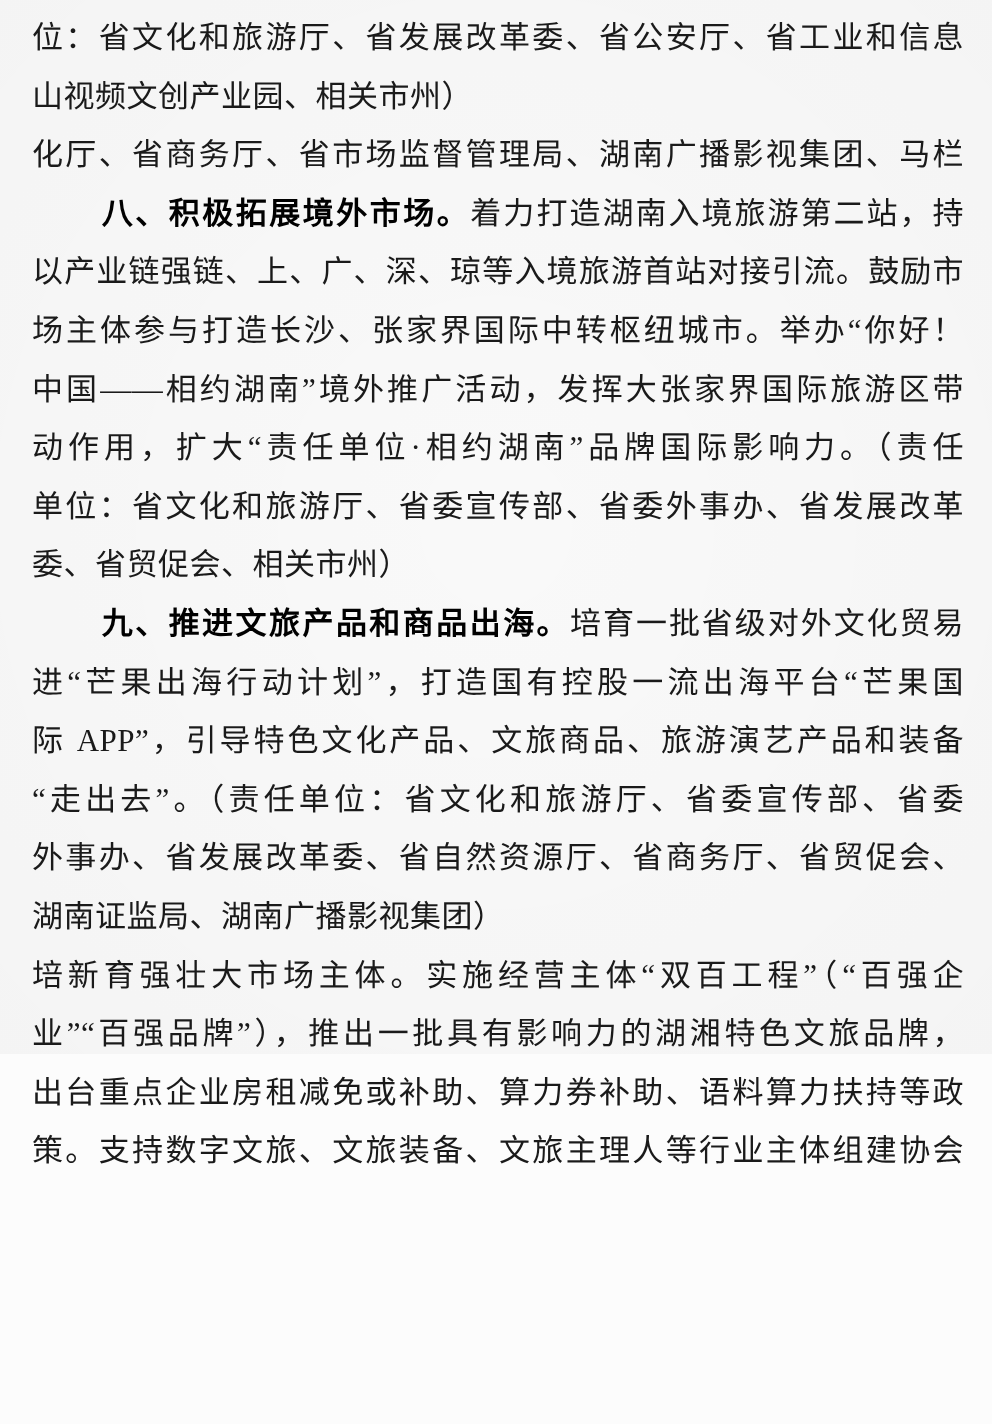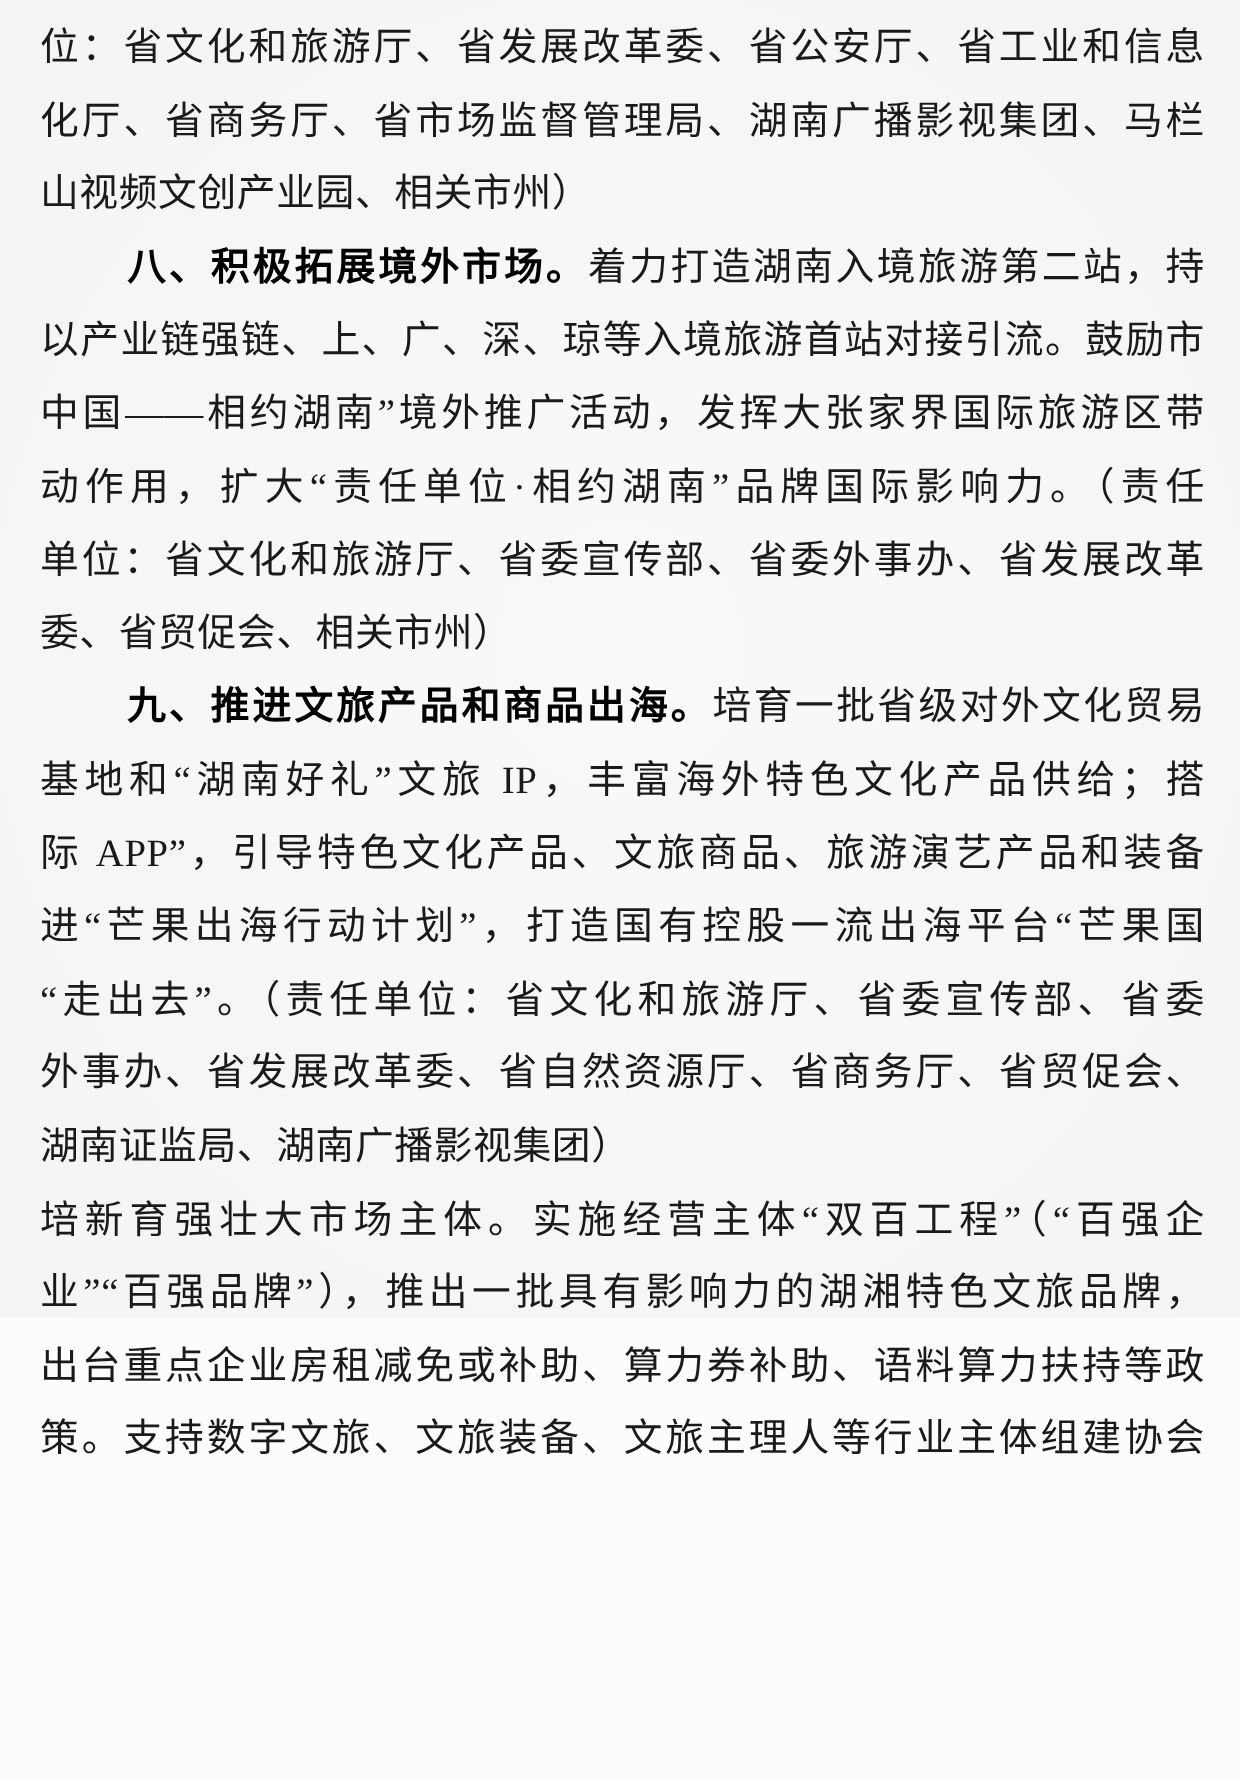"化厅、省商务厅、省市场监督管理局、湖南广播影视集团、马栏" div.line { order: before "山视频文创产业园、相关市州）" -> after "山视频文创产业园、相关市州）" }
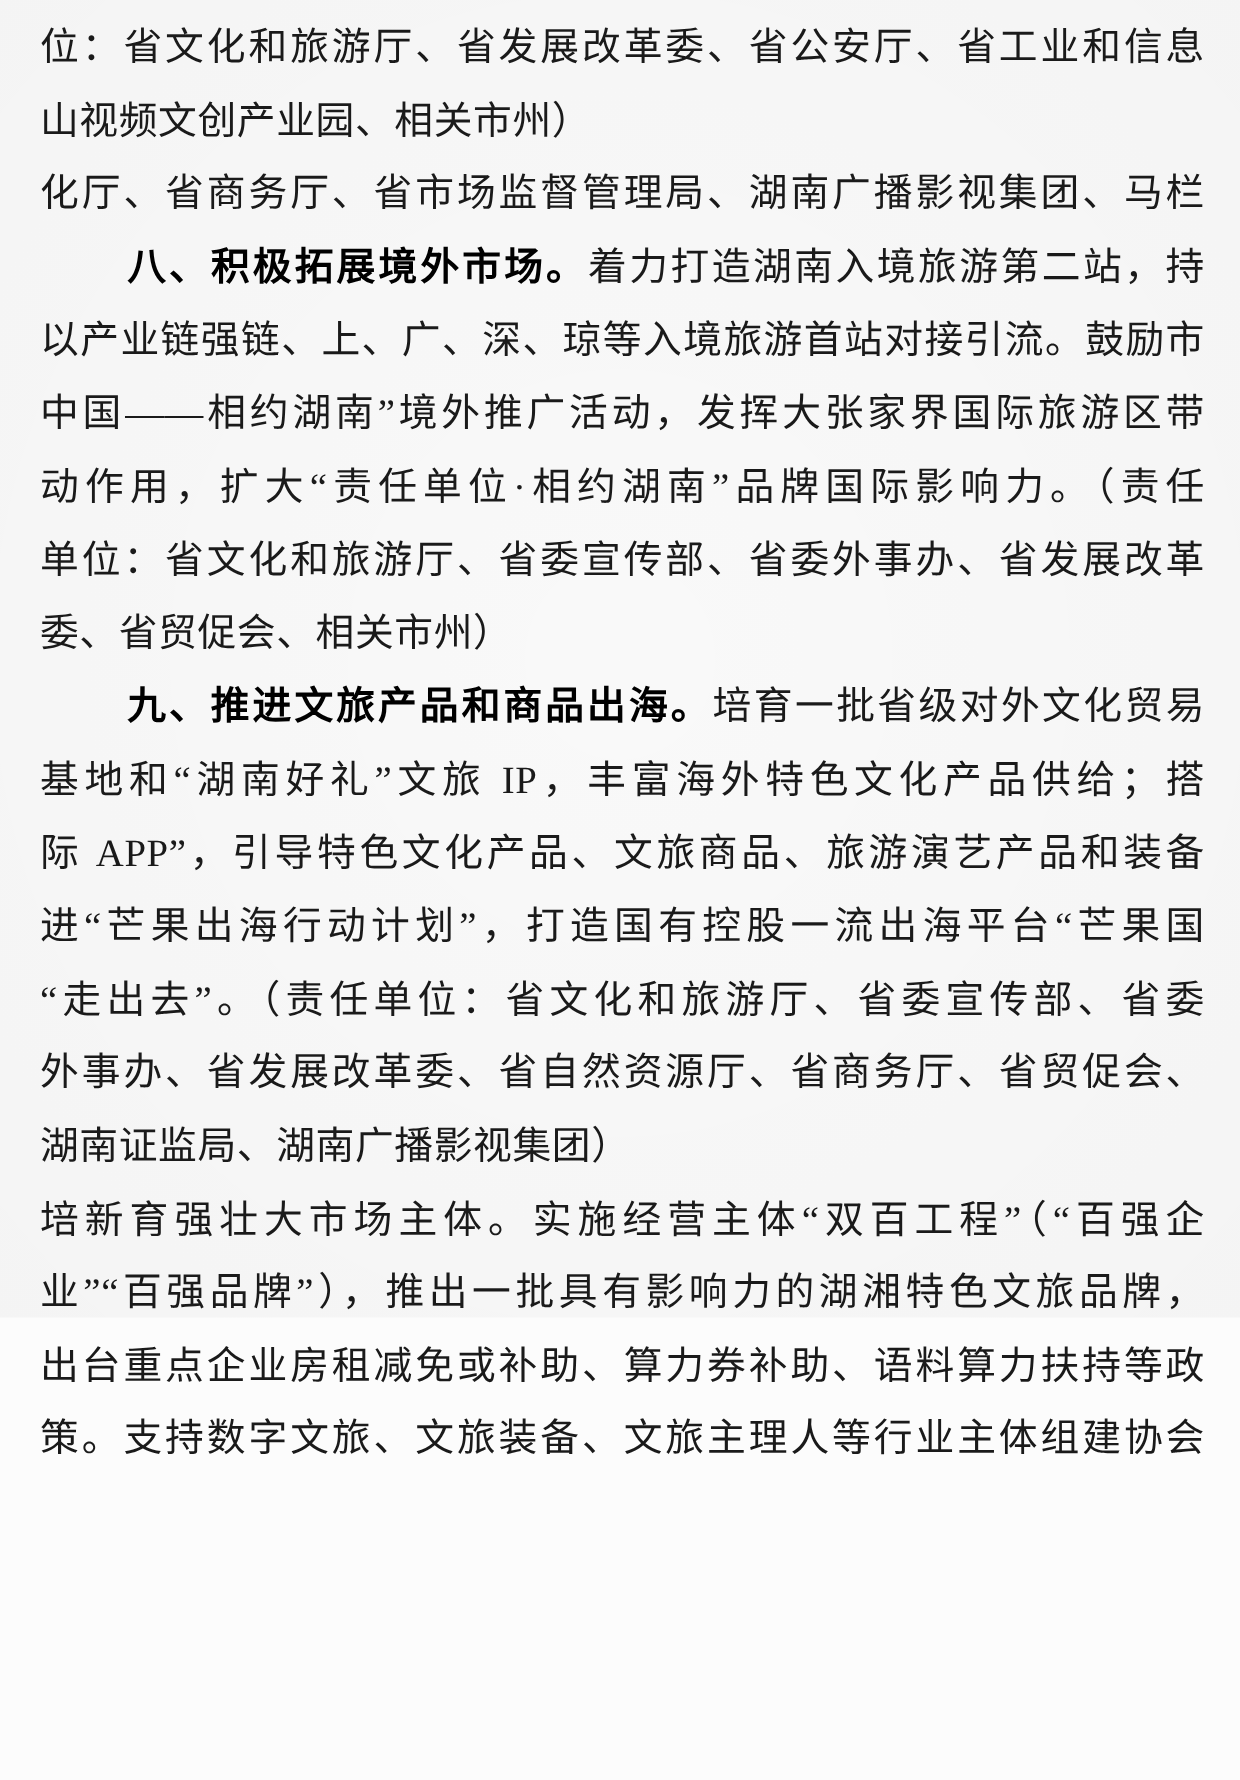"场主体参与打造长沙、张家界国际中转枢纽城市。举办“你好！" div.line { html: none -> <div>场主体参与打造长沙、张家界国际中转枢纽城市。举办“你好！</div> }
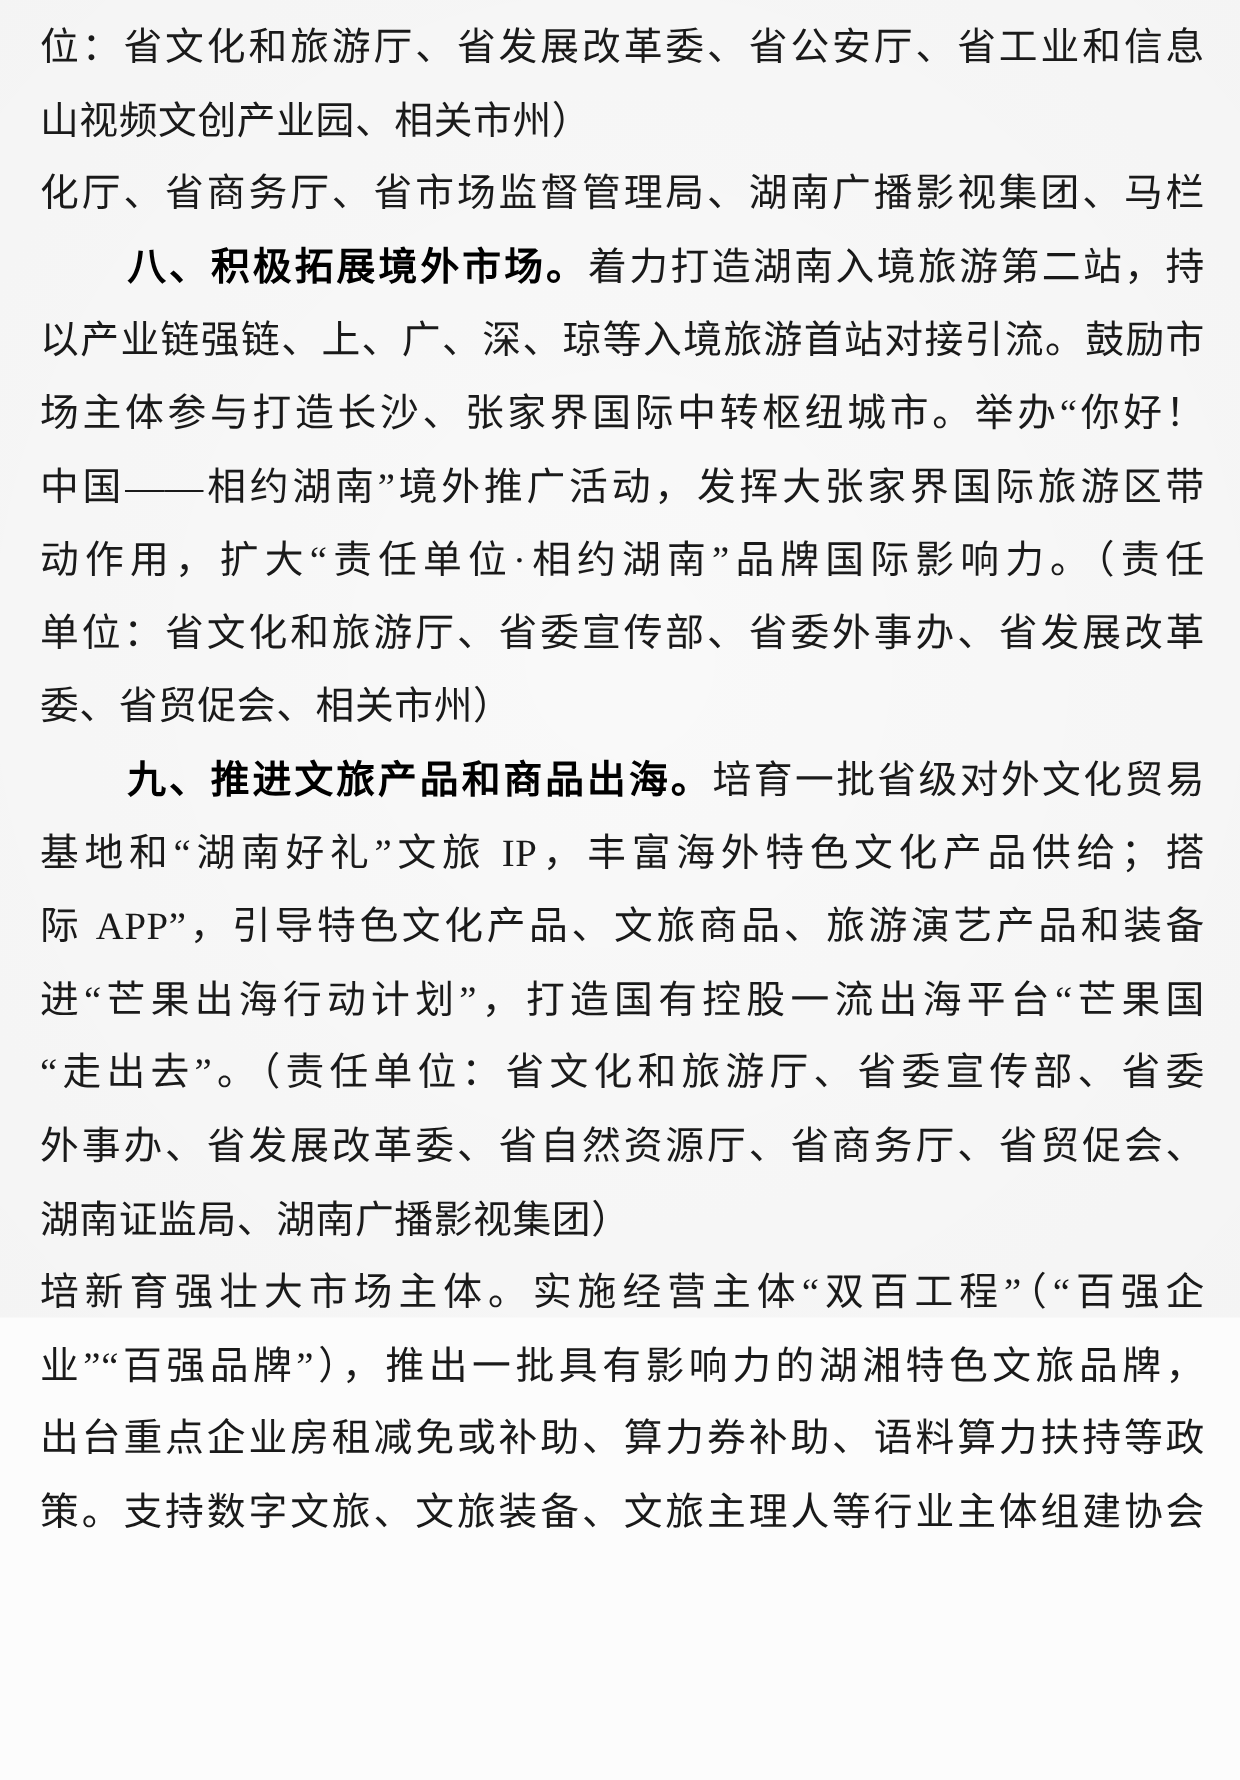"基地和“湖南好礼”文旅 IP，丰富海外特色文化产品供给；搭" div.line { html: <div>基地和“湖南好礼”文旅 IP，丰富海外特色文化产品供给；搭</div> -> none }
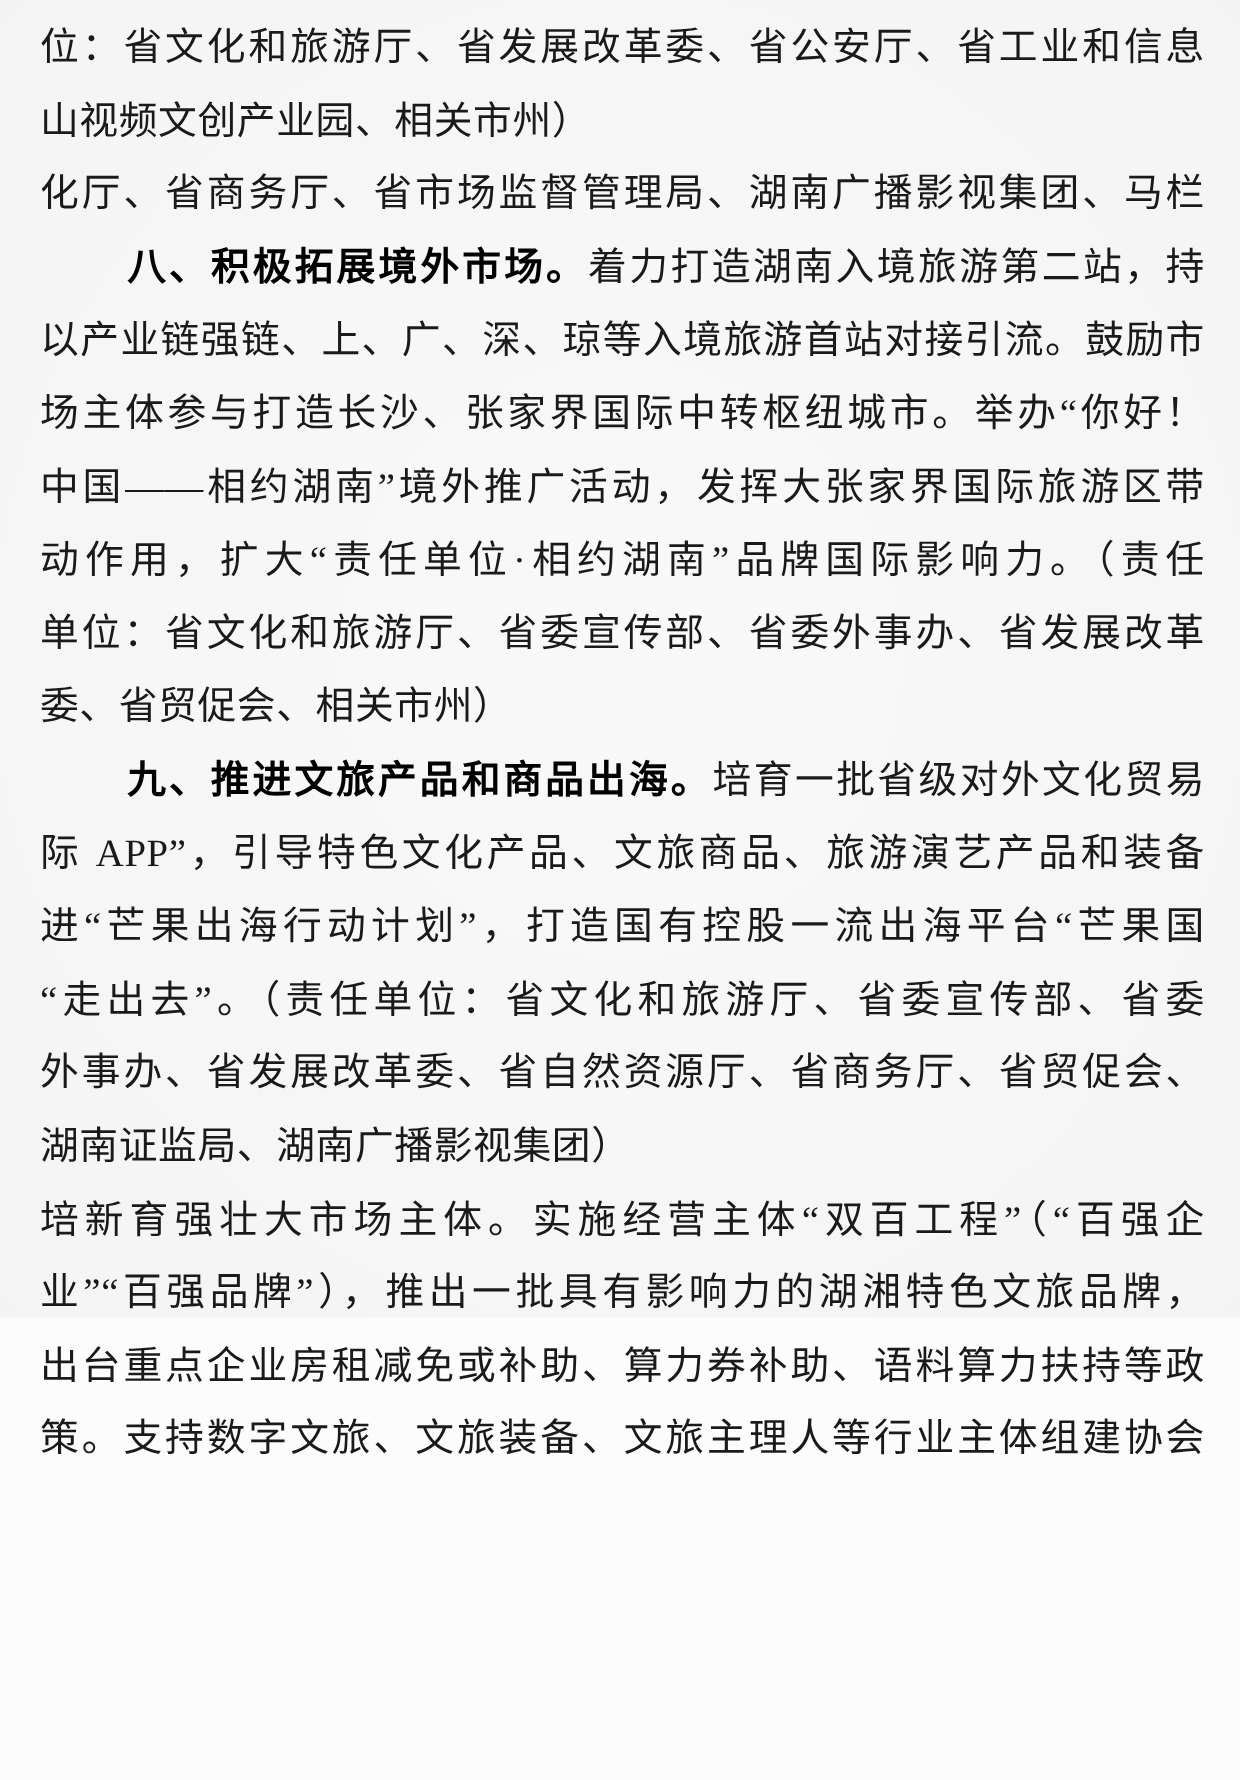"际 APP”，引导特色文化产品、文旅商品、旅游演艺产品和装备" div.line { order: before "进“芒果出海行动计划”，打造国有控股一流出海平台“芒果国" -> after "进“芒果出海行动计划”，打造国有控股一流出海平台“芒果国" }
